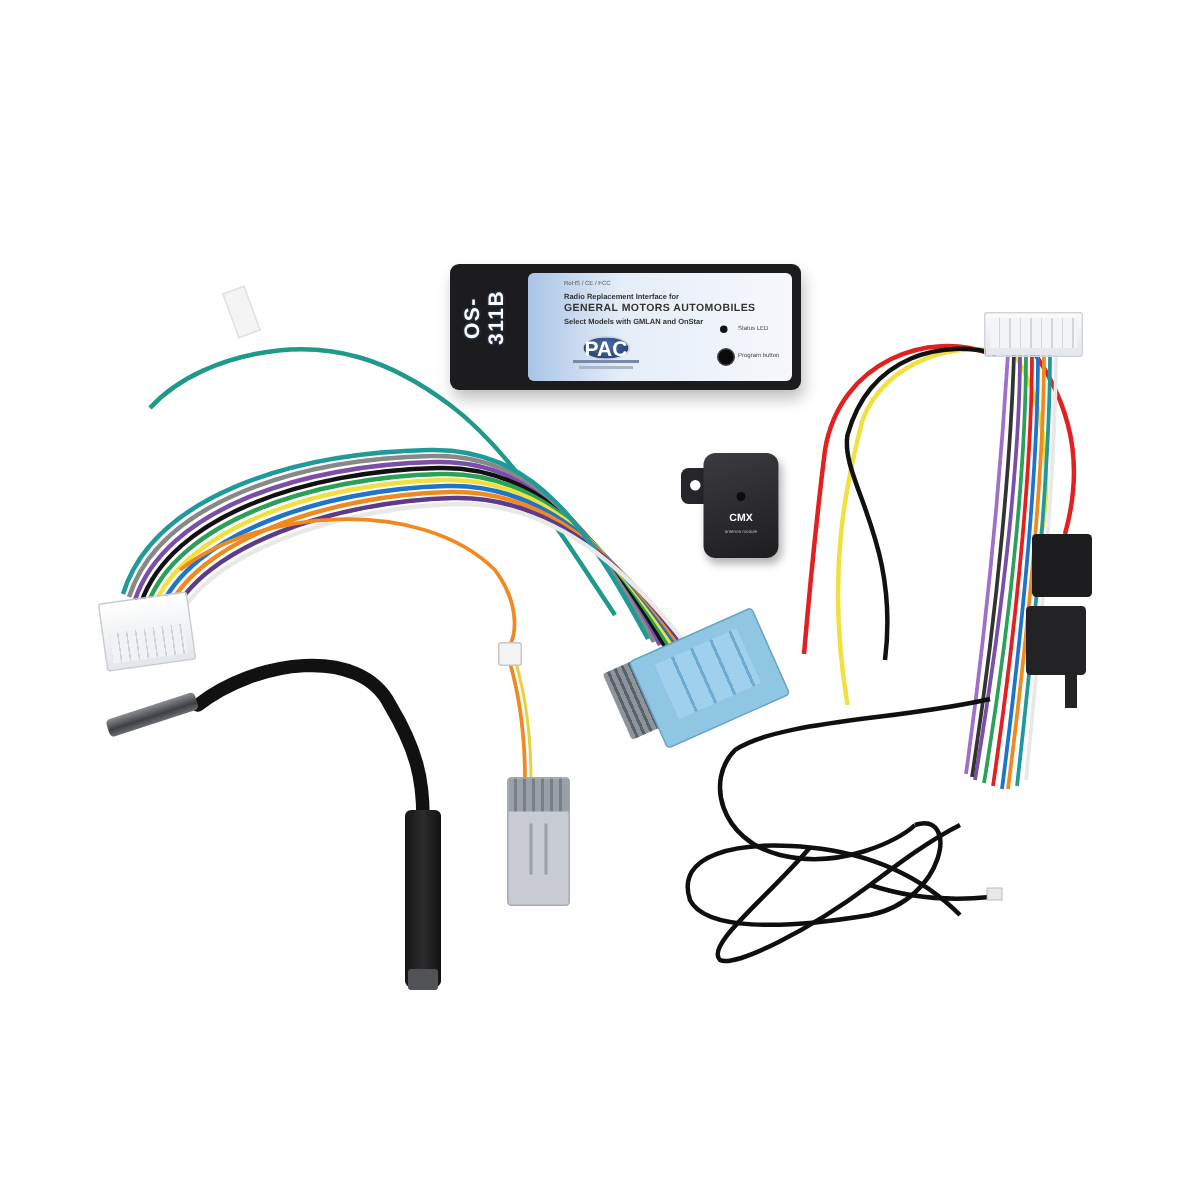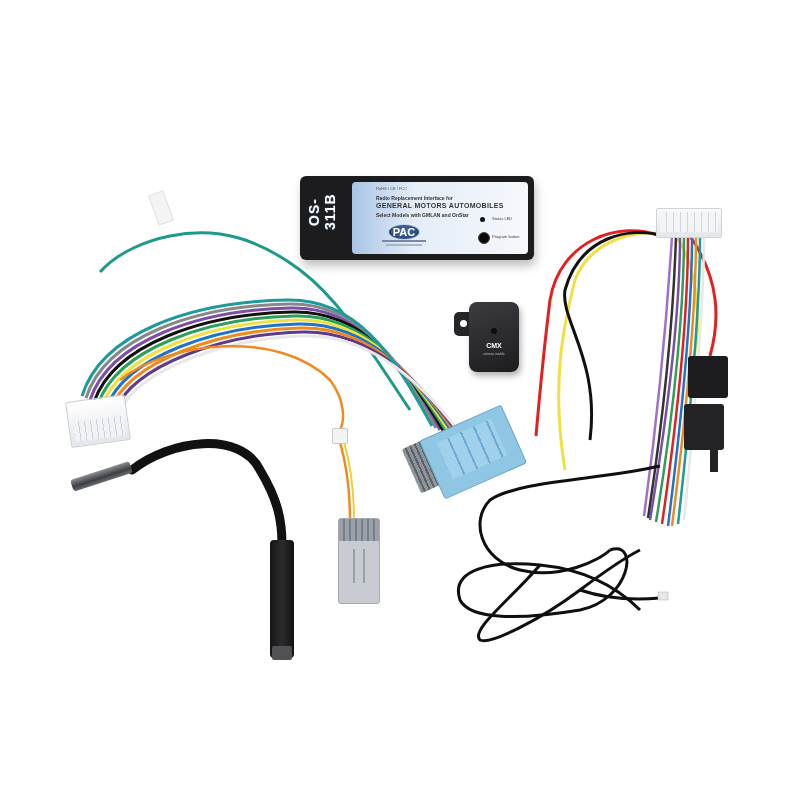"PAC" .pac-logo { font-size: 11px -> 14px }
